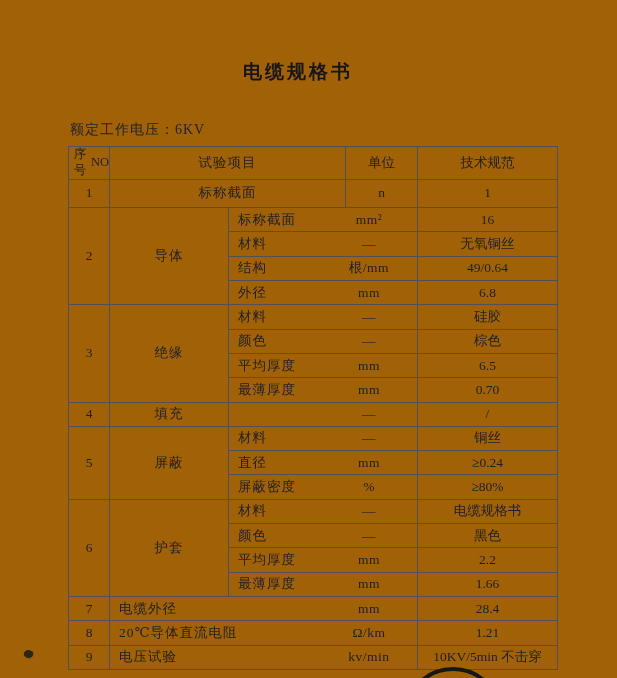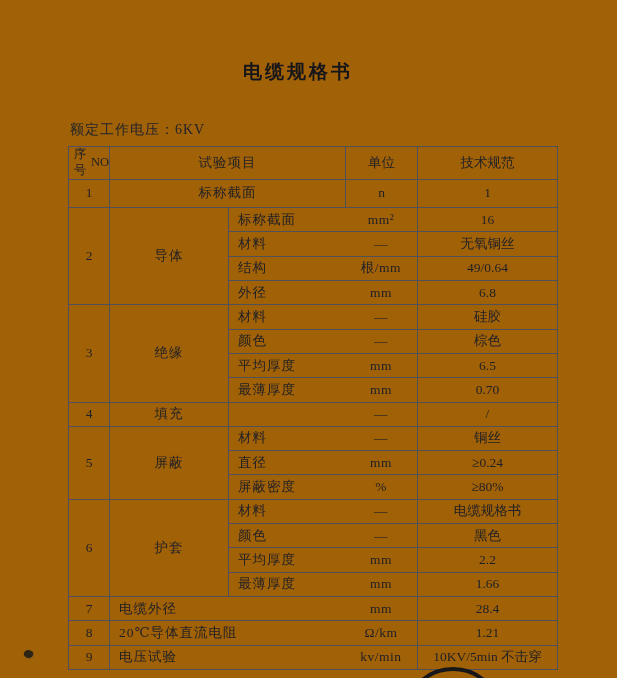"mm²" .uz { right: 0 -> 12px }
